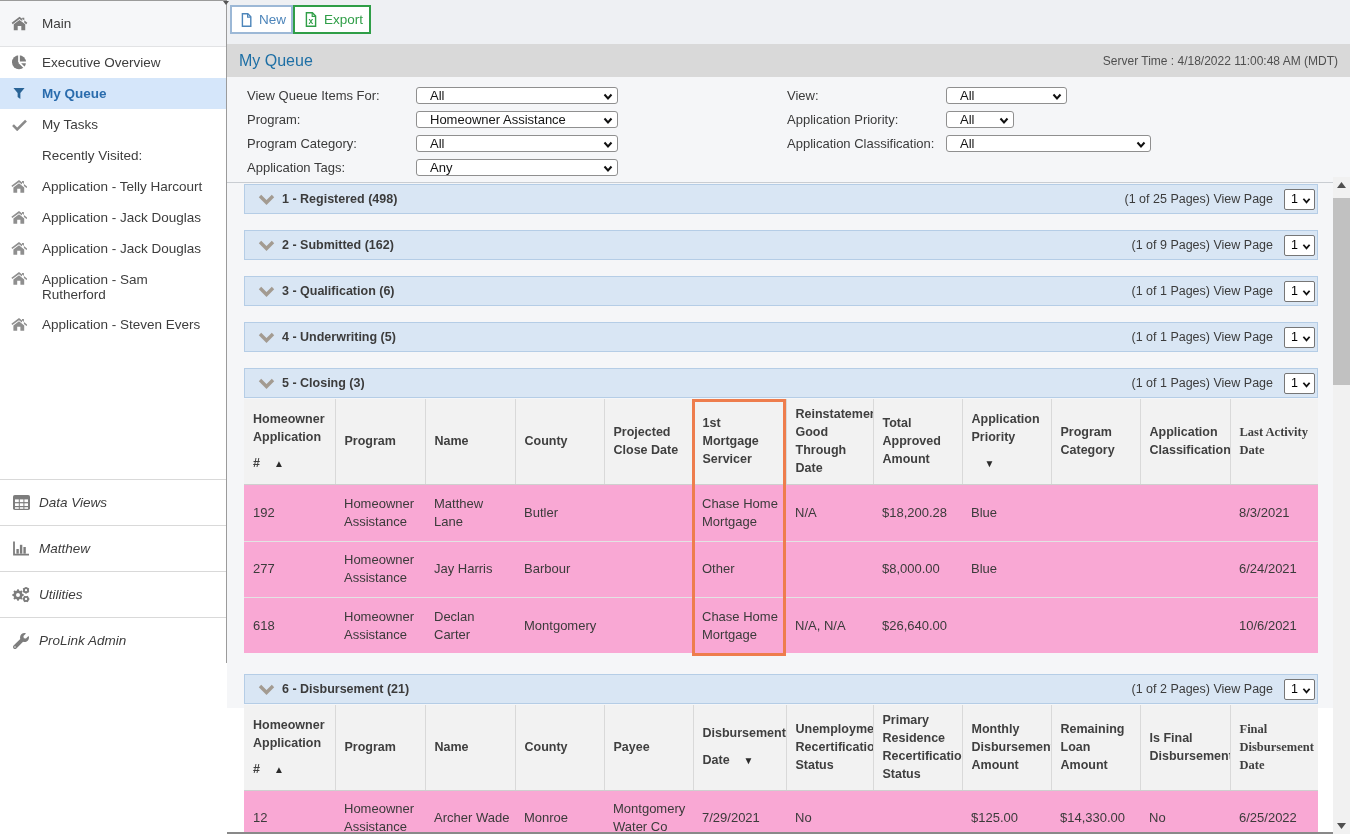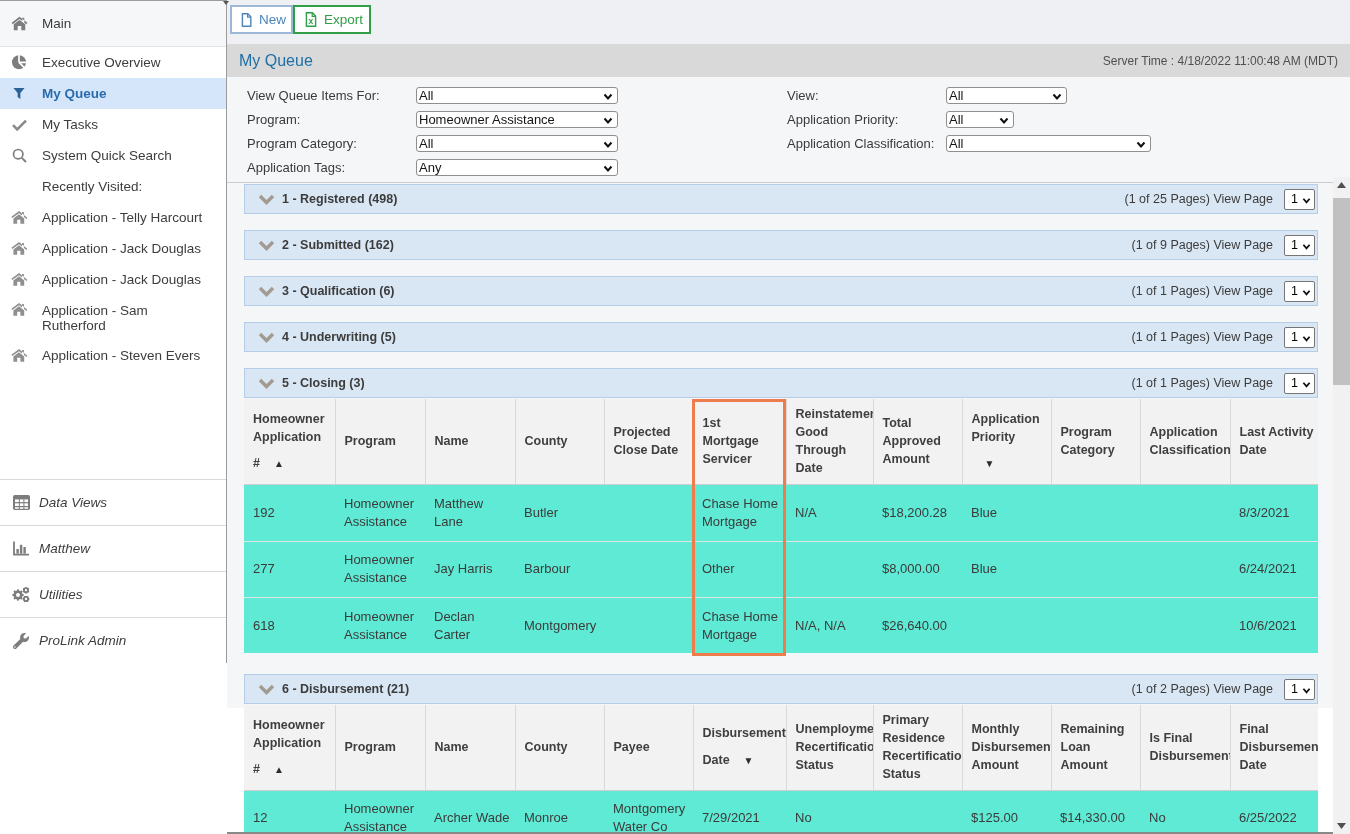"All" .sel { padding-left: 2px -> 13px }
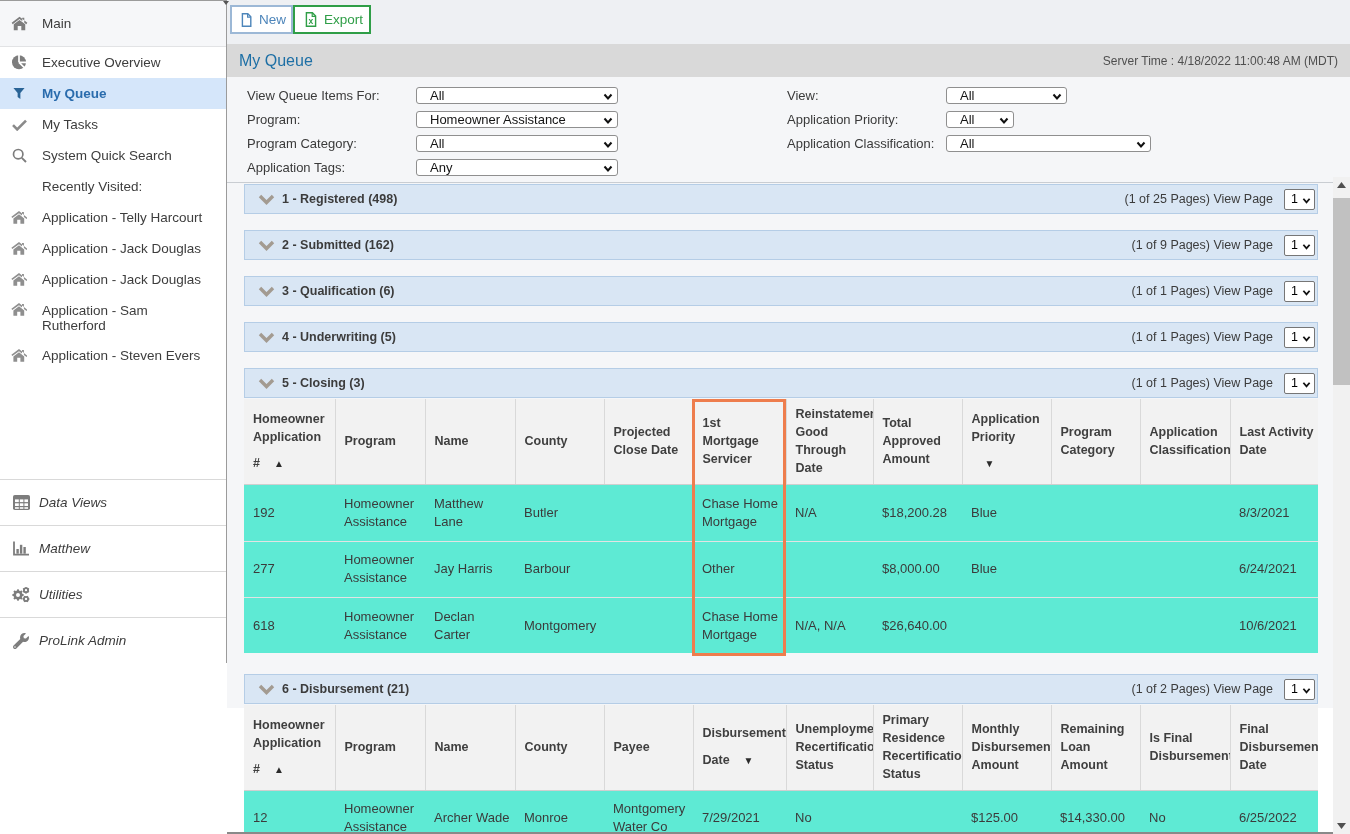"System Quick Search" div.nav-item { html: <div> <span> <svg> <circle></circle> <path></path> </svg> </span> <span>System Quick Search</span> </div> -> none }
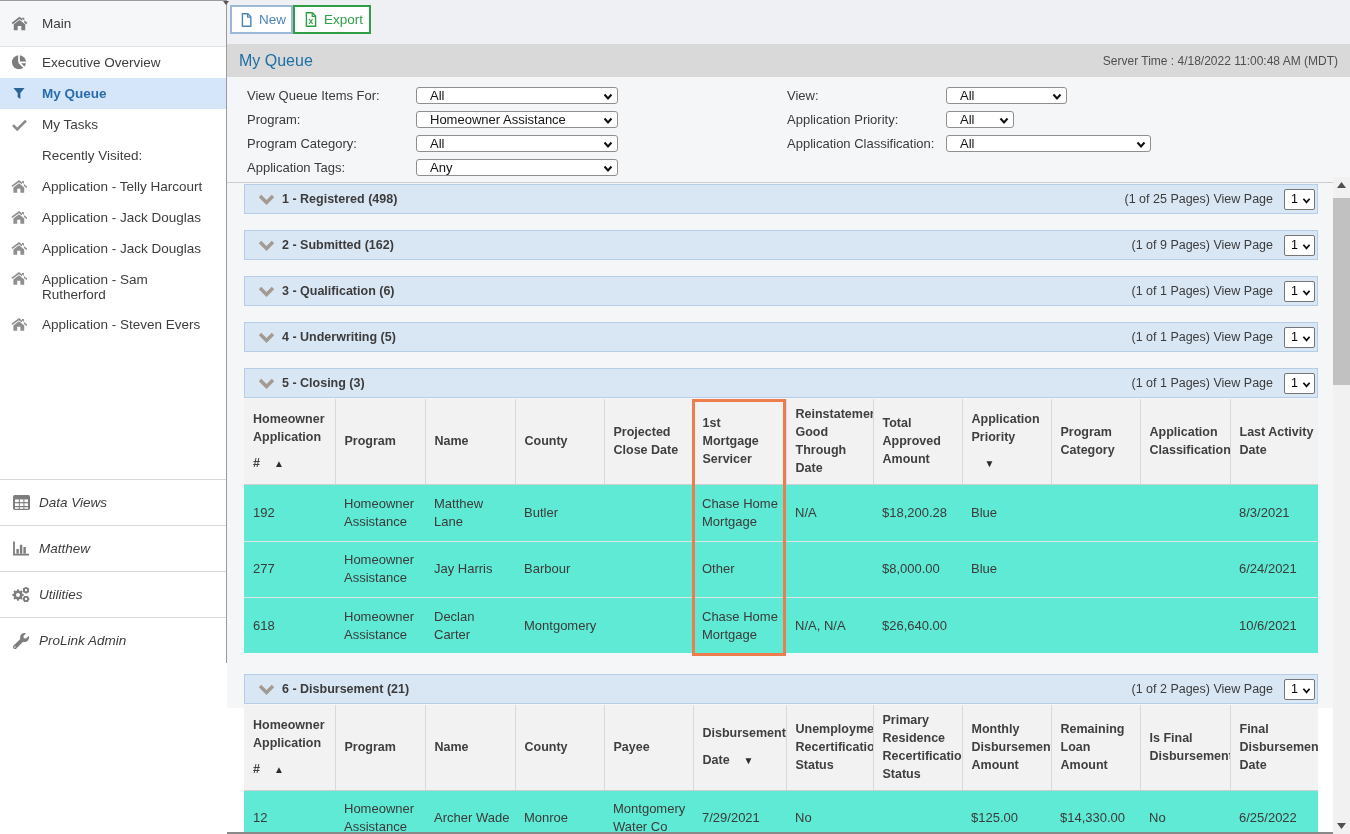"Homeowner Application" .tblwrap { background: #5eead4 -> #f9a8d4 }
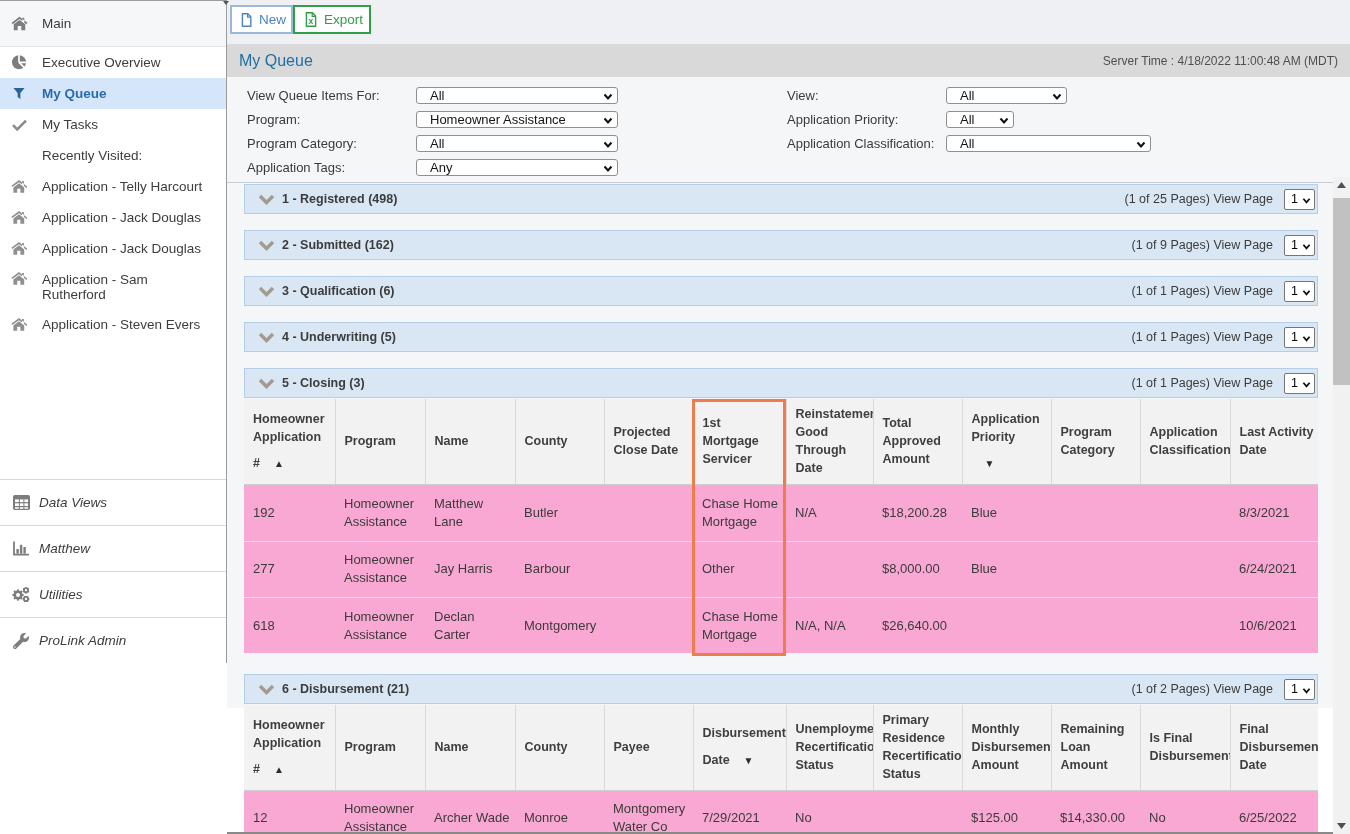"Last Activity Date" th:last-child { font-family: none -> Liberation Serif, serif }
